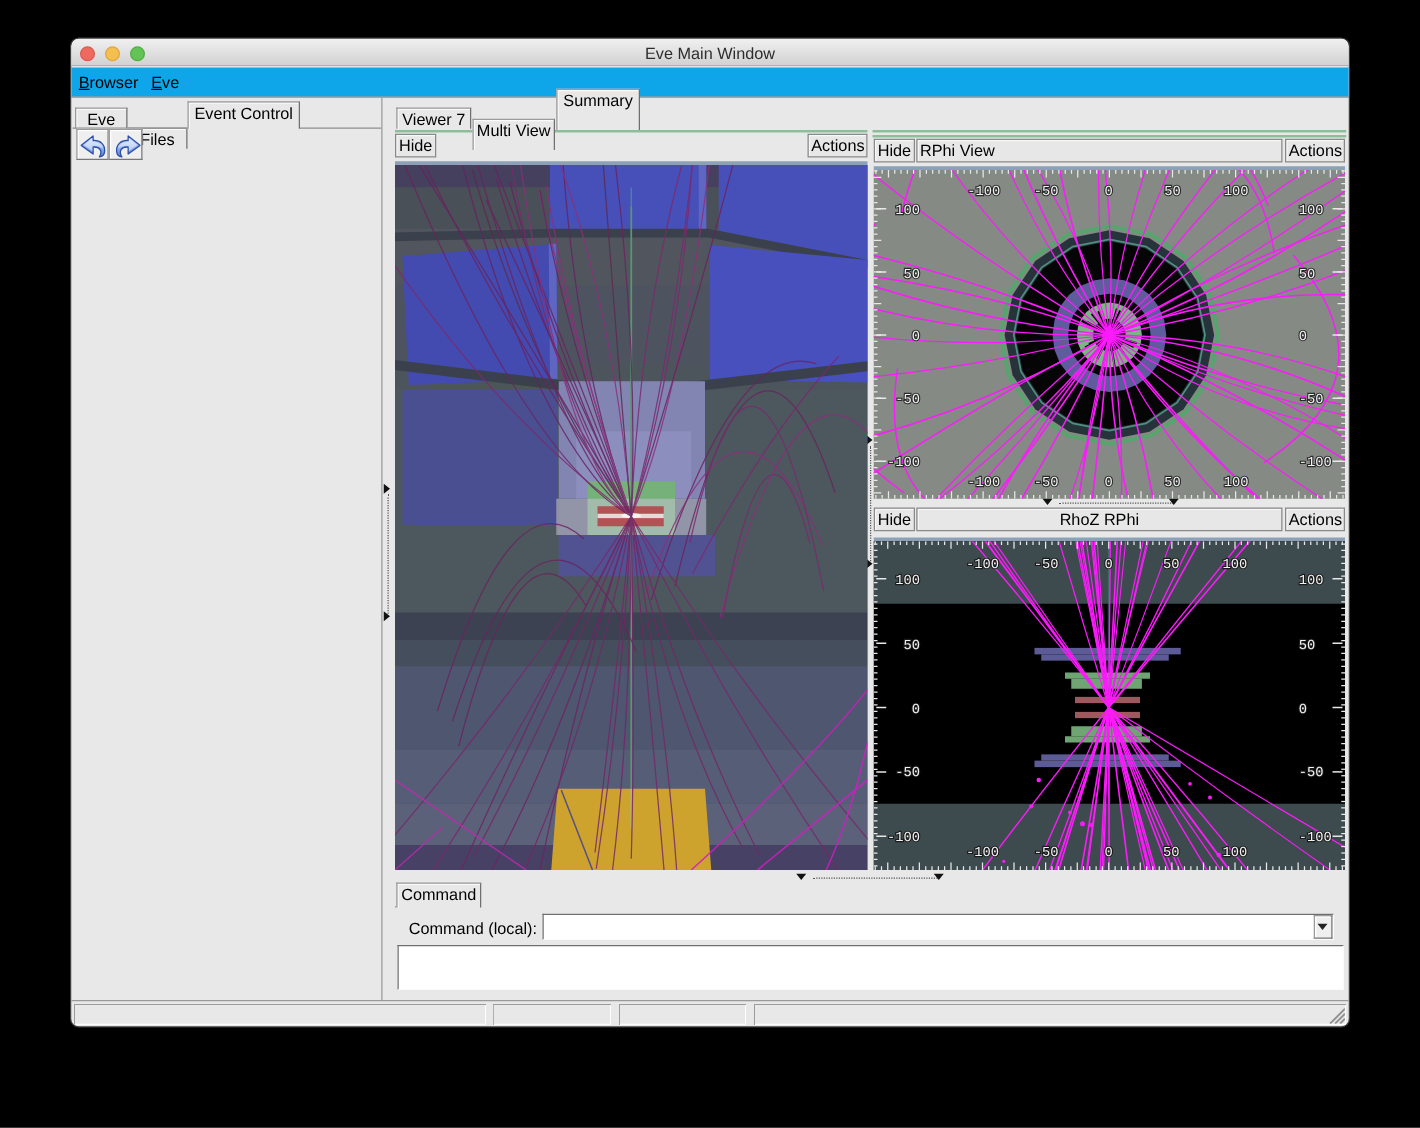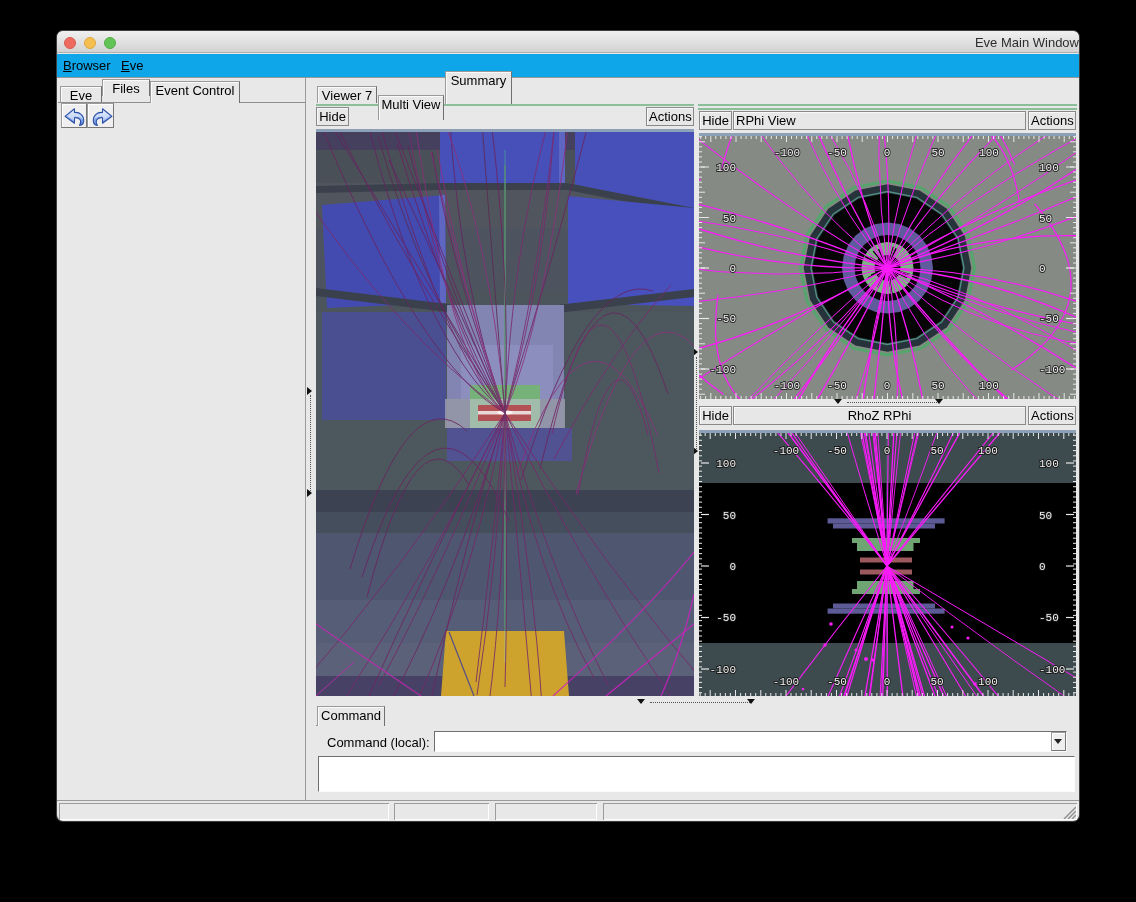"Eve Main Window" #title { text-align: right -> center }
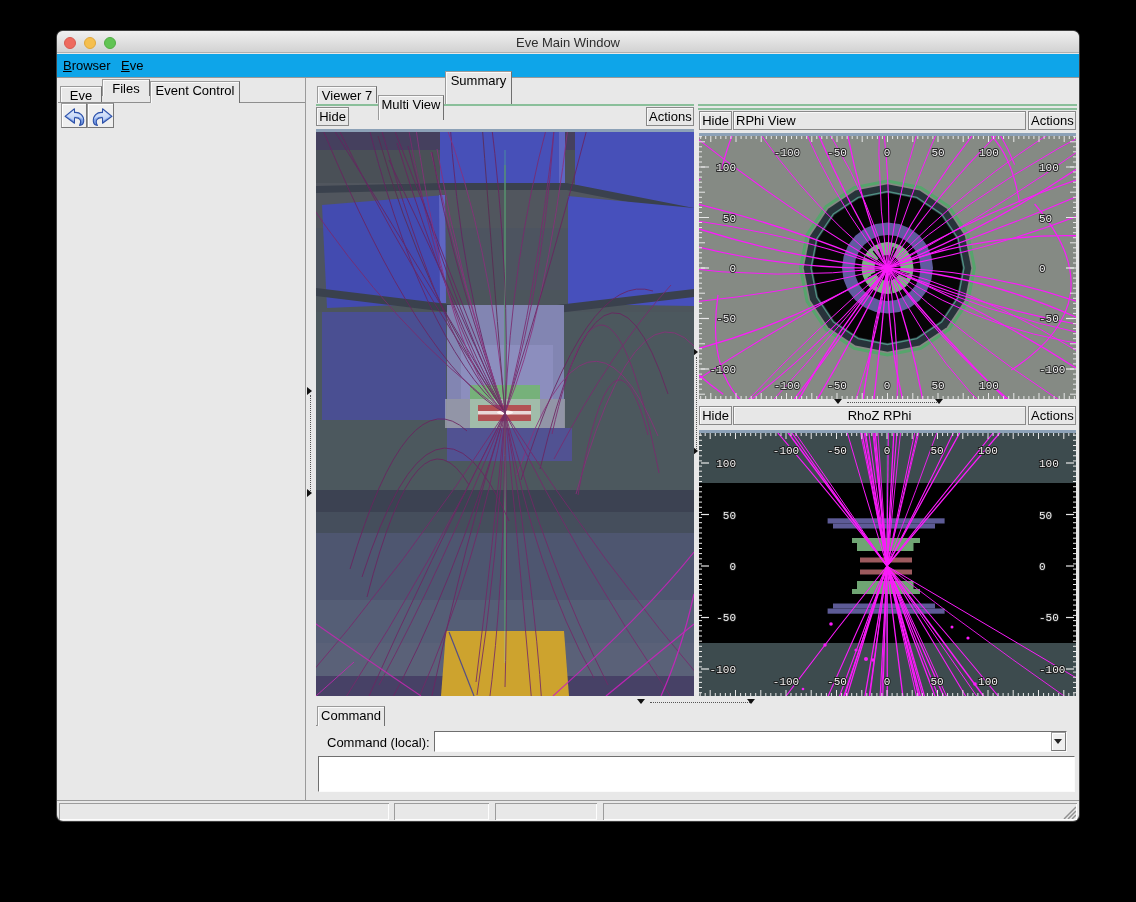"Files" div.tab { top: 48px -> 71px }
